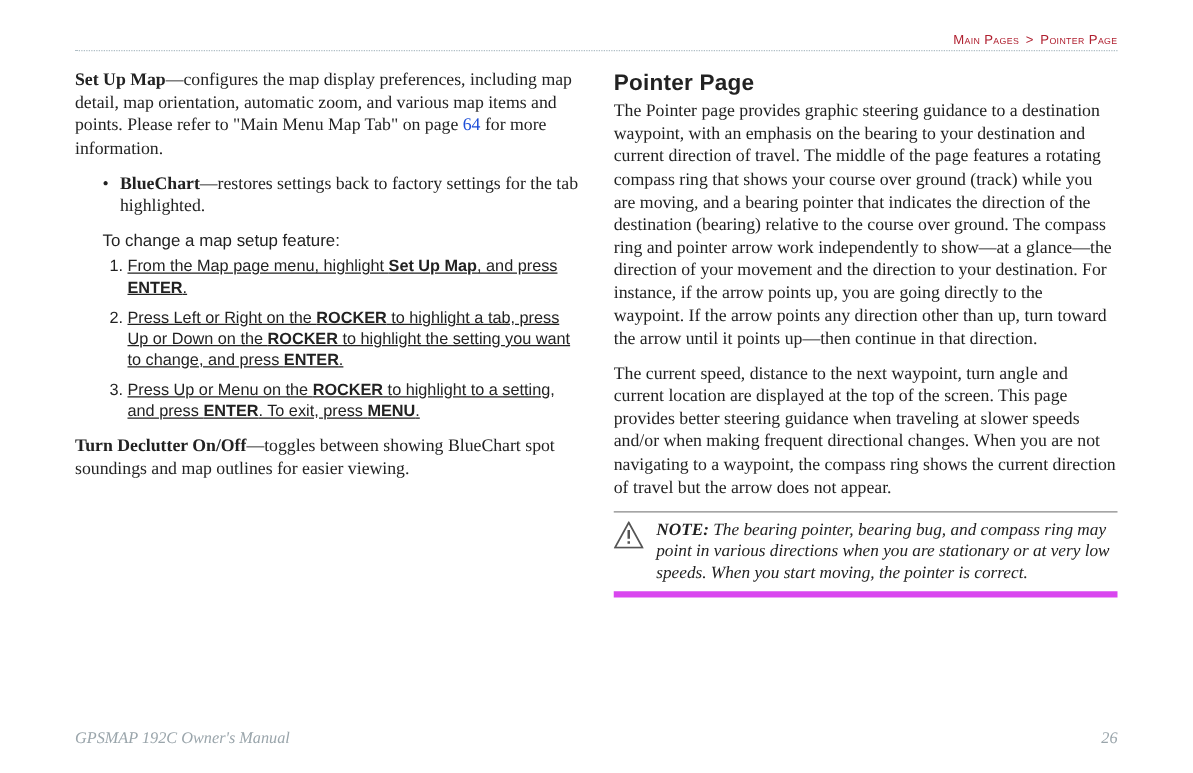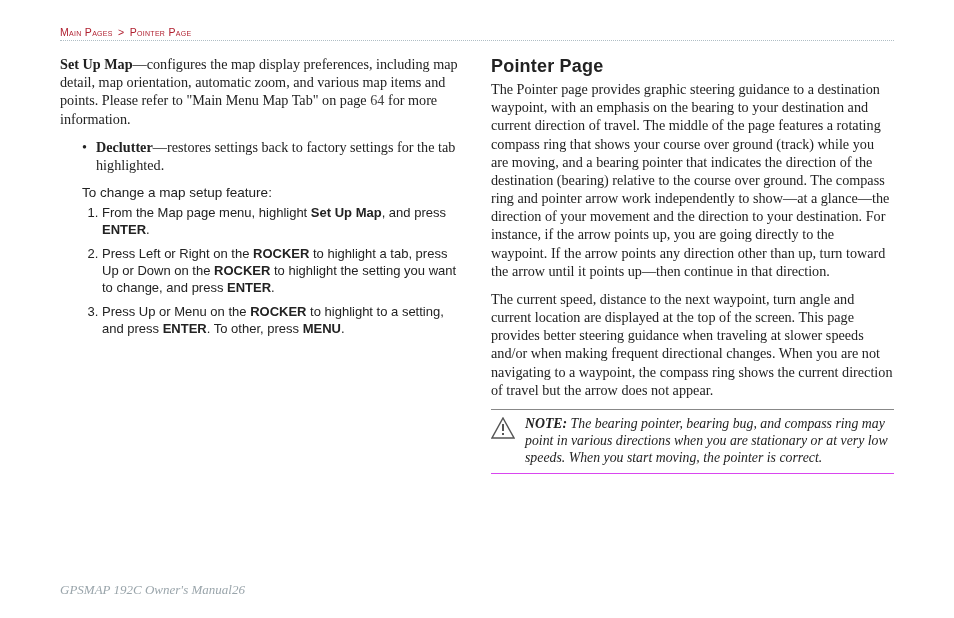"Main Pages > Pointer Page" .breadcrumb { text-align: left -> right }
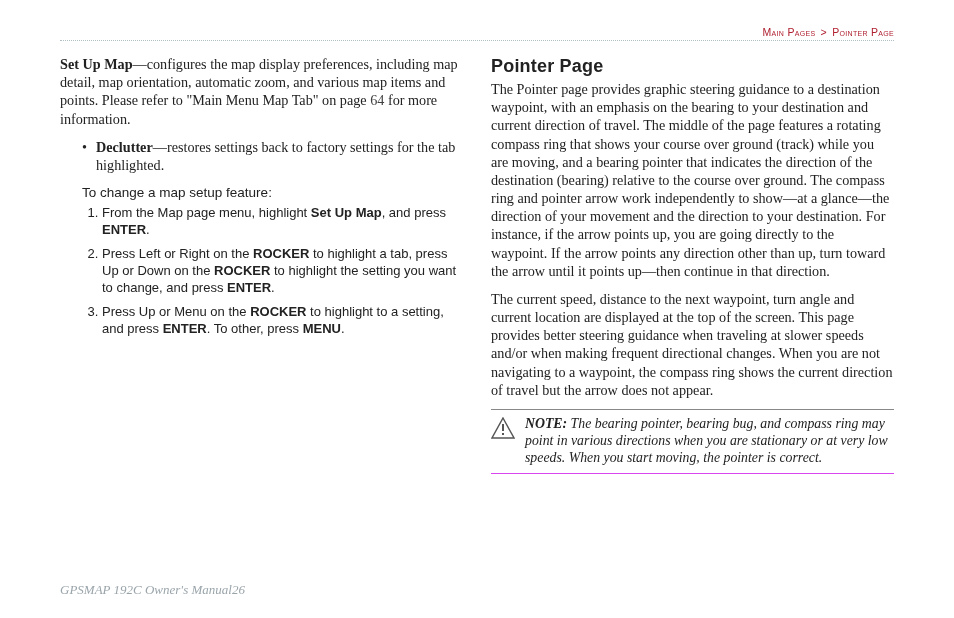"64" .link { color: #404040 -> #1d4ed8 }
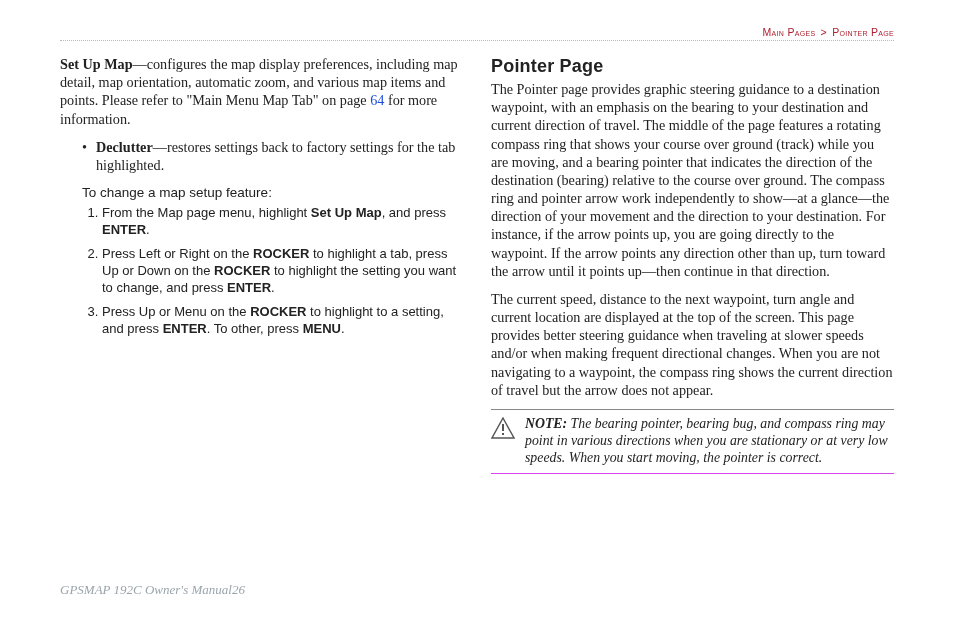"Declutter" b { text: Declutter -> BlueChart }
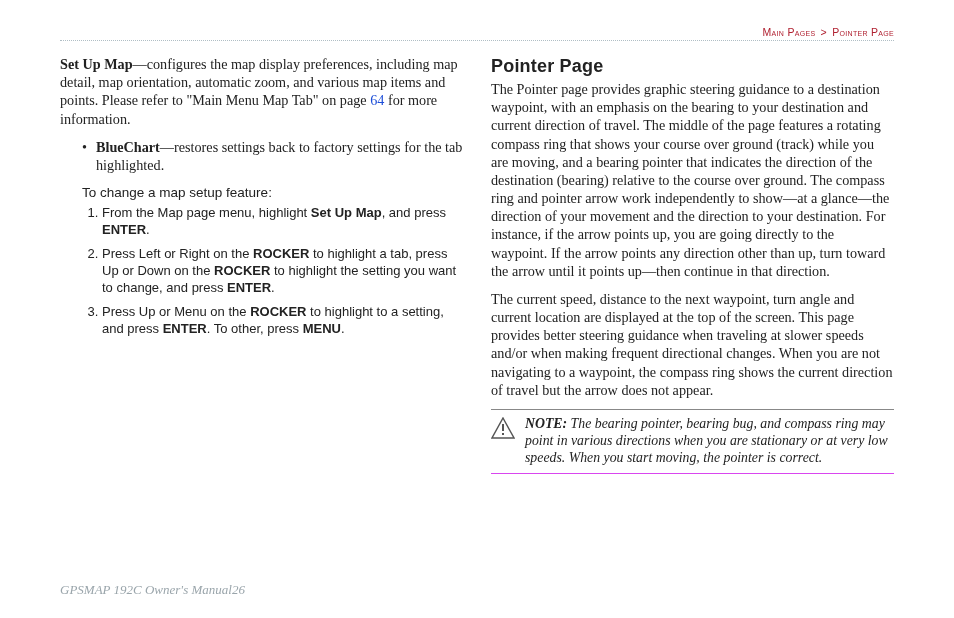"From the Map page menu," ol.steps li { text-decoration: none -> underline }
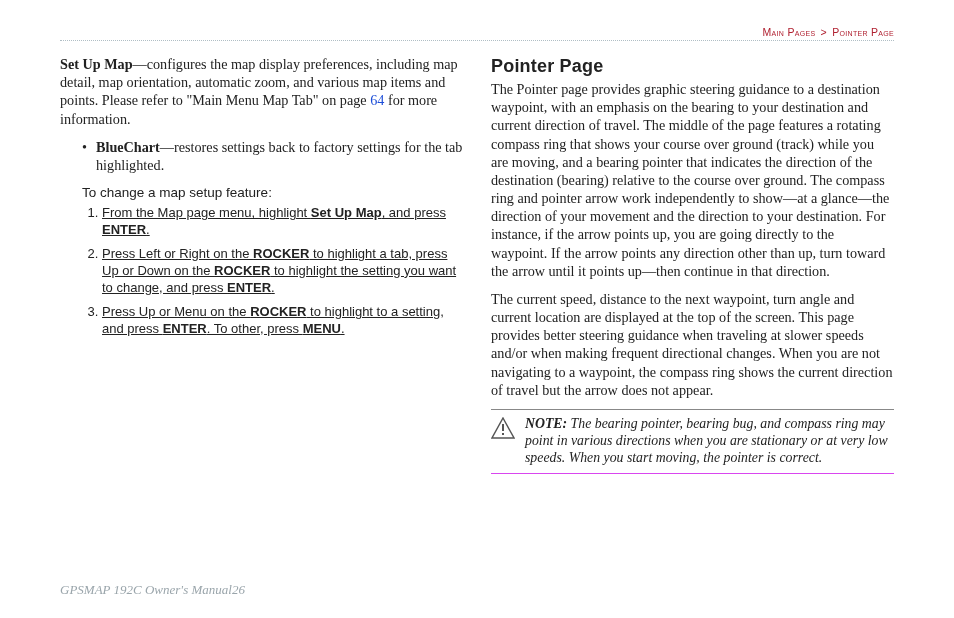". To other, press" span { text: other -> exit }
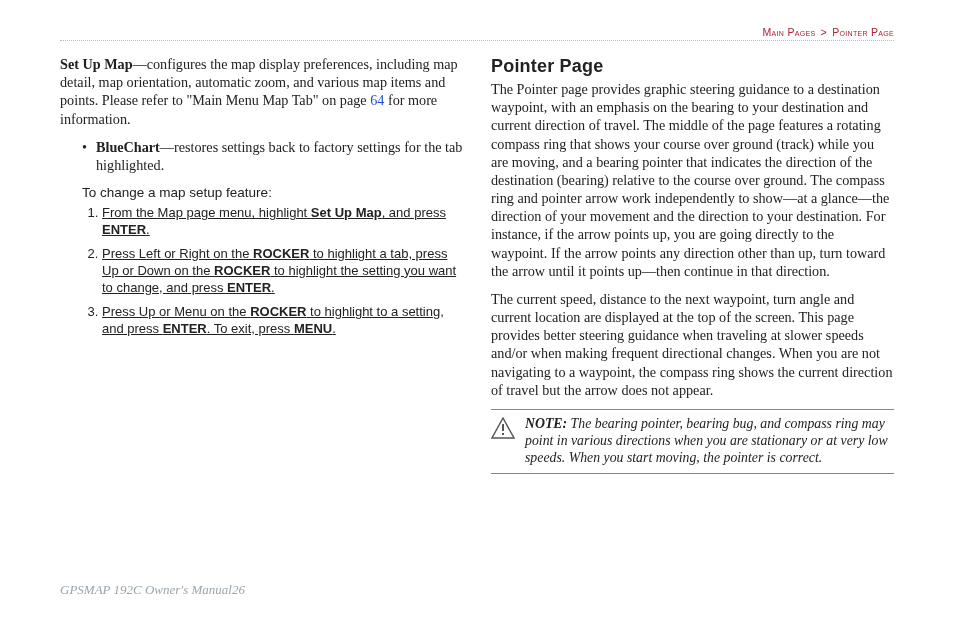"Turn Declutter On/Off—toggles between" p { html: none -> <p> <b>Turn Declutter On/Off</b><span>—toggles between showing BlueChart spot soundings and map outlines for easier viewing.</span> </p> }
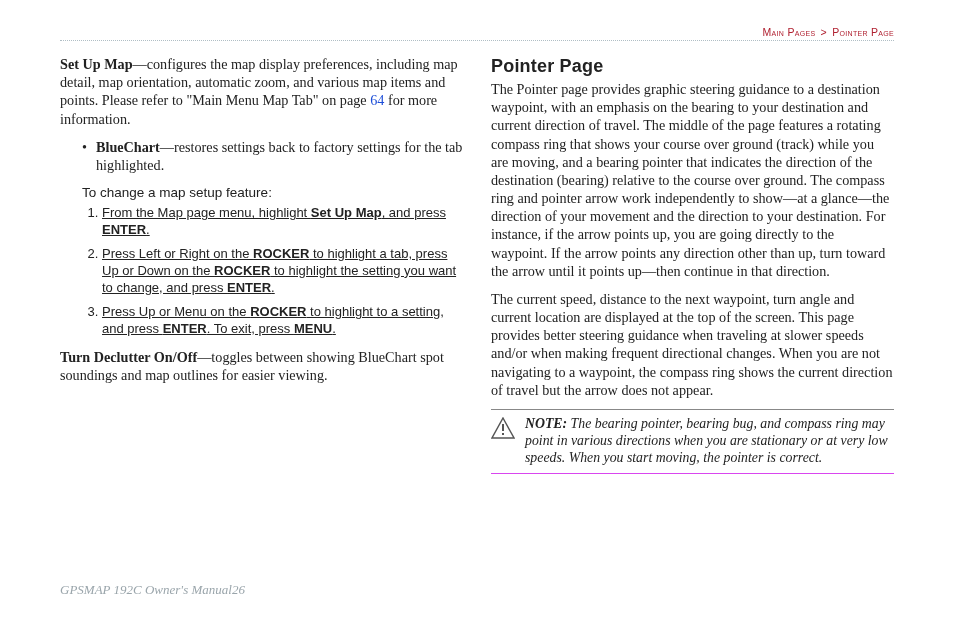"NOTE: The bearing pointer, bearing" .note-block { border-bottom: 1px solid #d946ef -> 5px solid #d946ef }
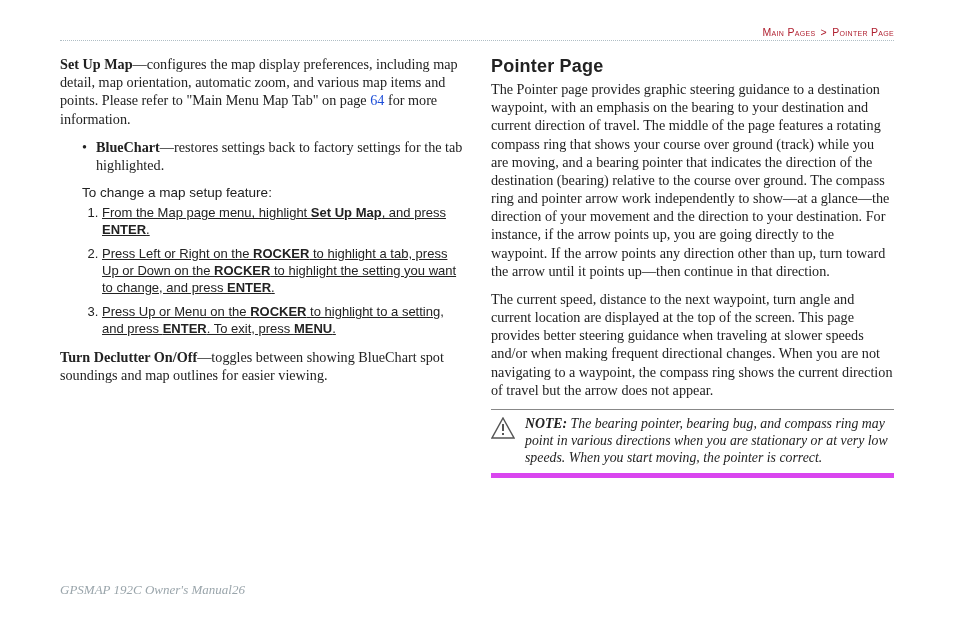"GPSMAP 192C Owner's Manual" .footer { justify-content: none -> space-between }
